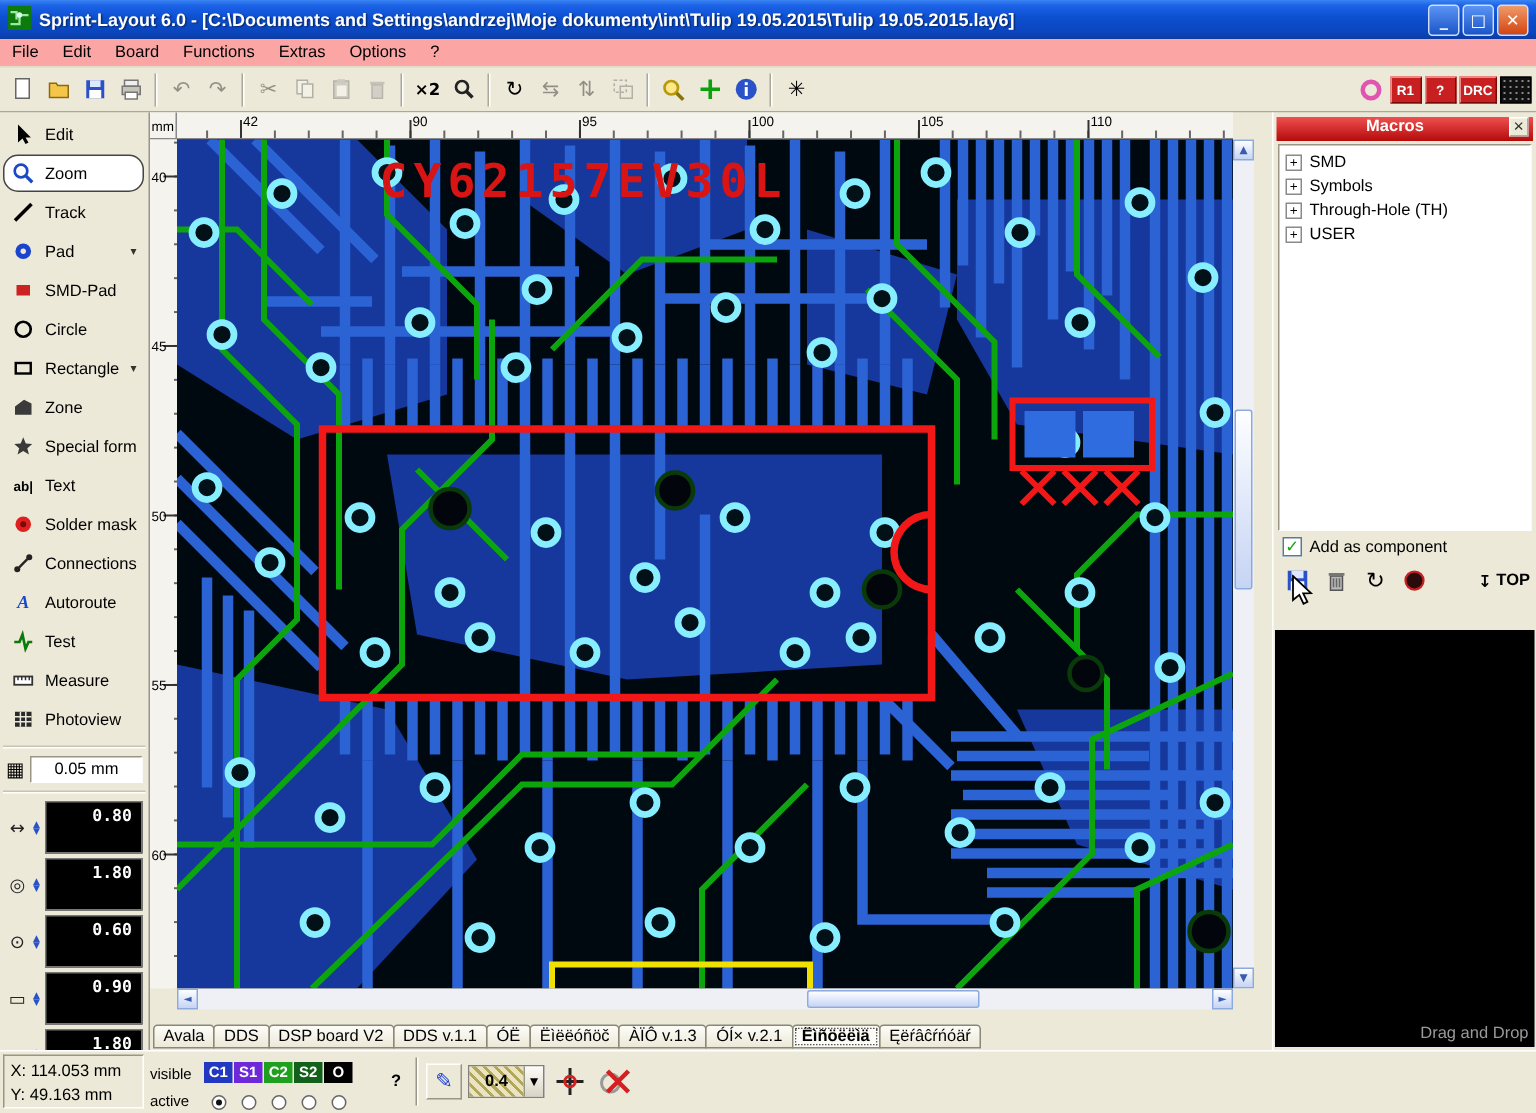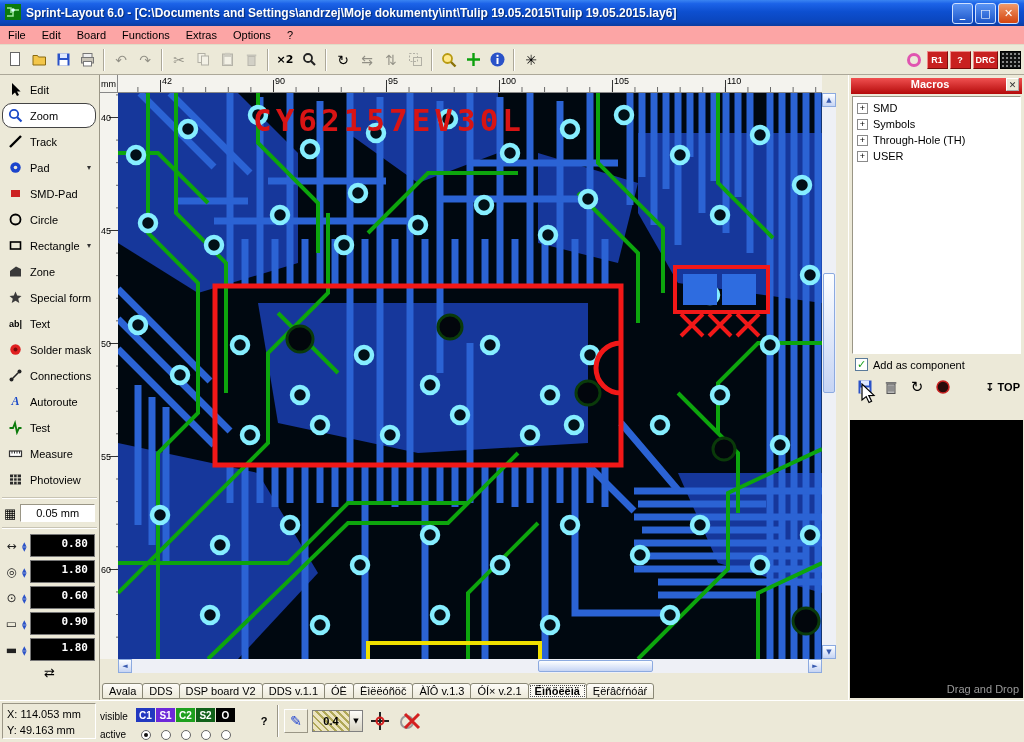"0.80" .vbox { padding: 2px 6px 6px 2px -> 2px 6px 18px 2px }
